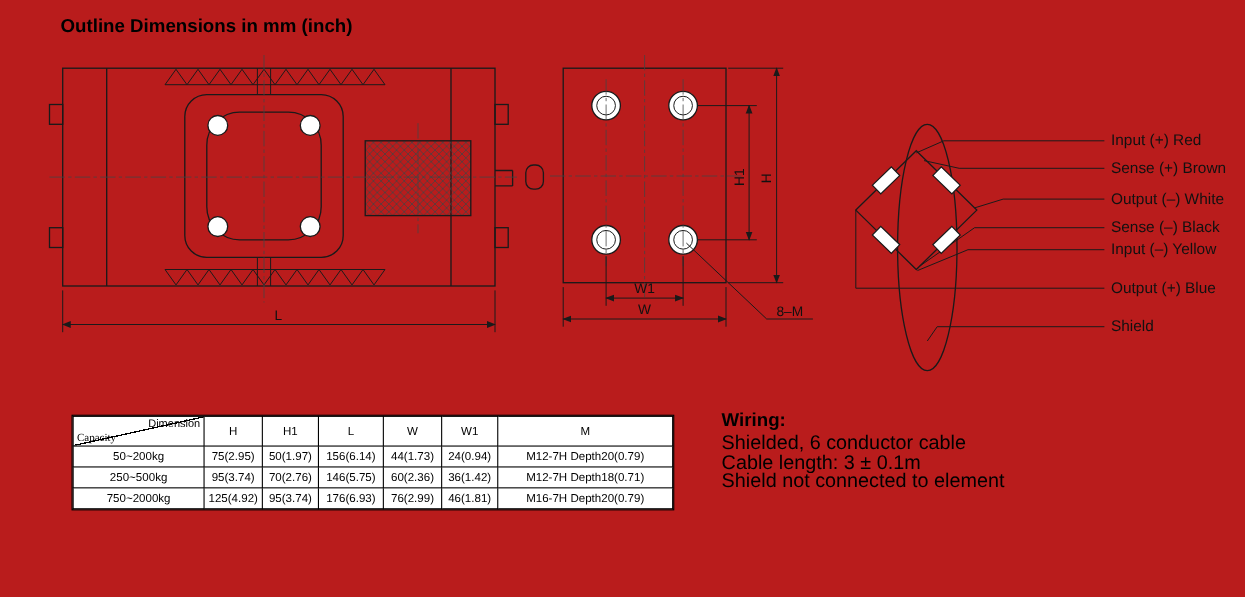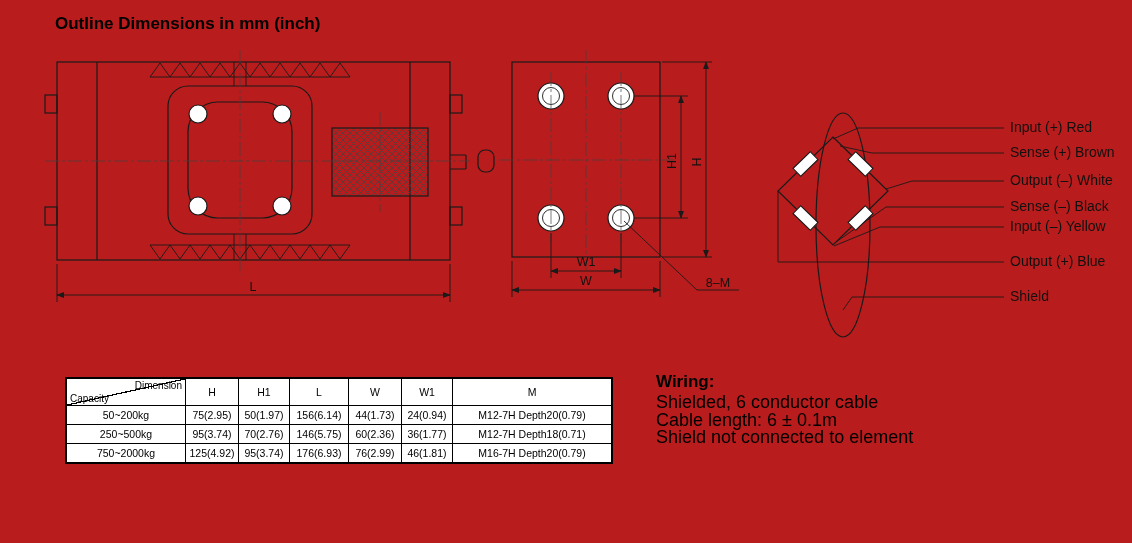"Capacity" .corner-bottom { font-family: none -> Liberation Serif, serif }
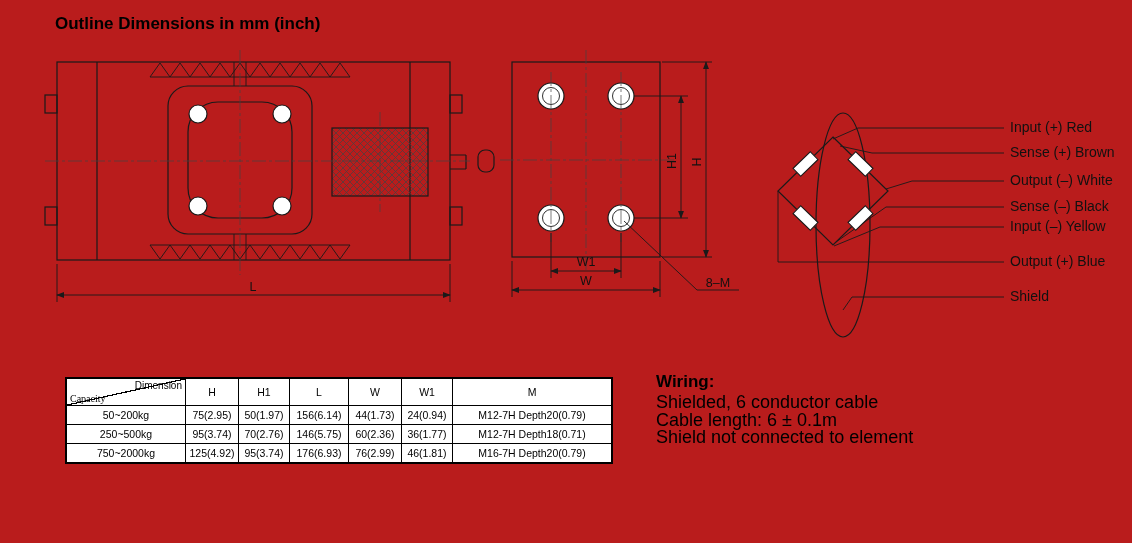"Cable length: 6 ± 0.1m" div.note-line { text: 6 -> 3 }
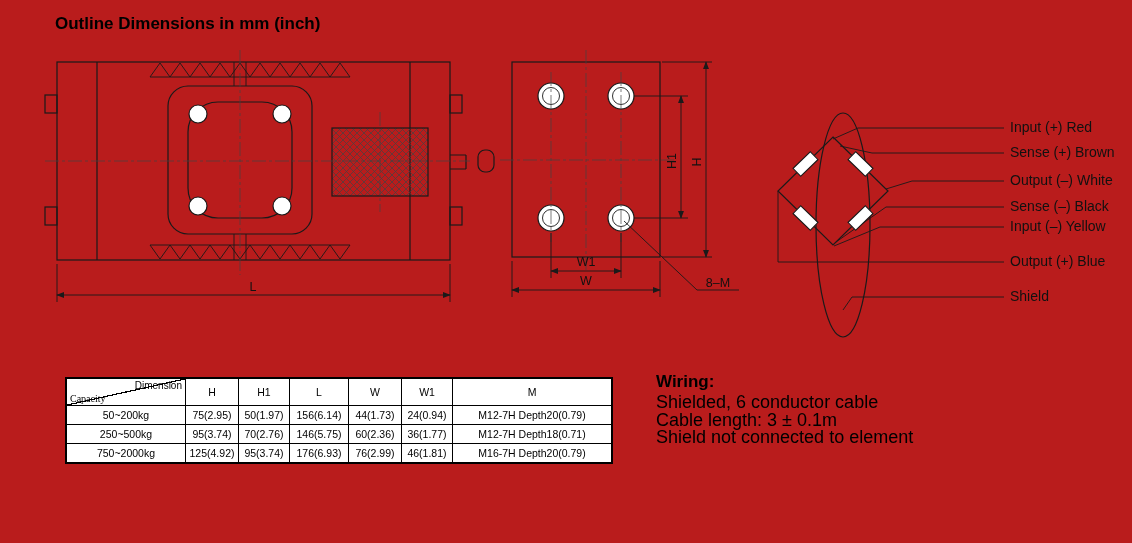"36(1.77)" td { text: 1.77 -> 1.42 }
